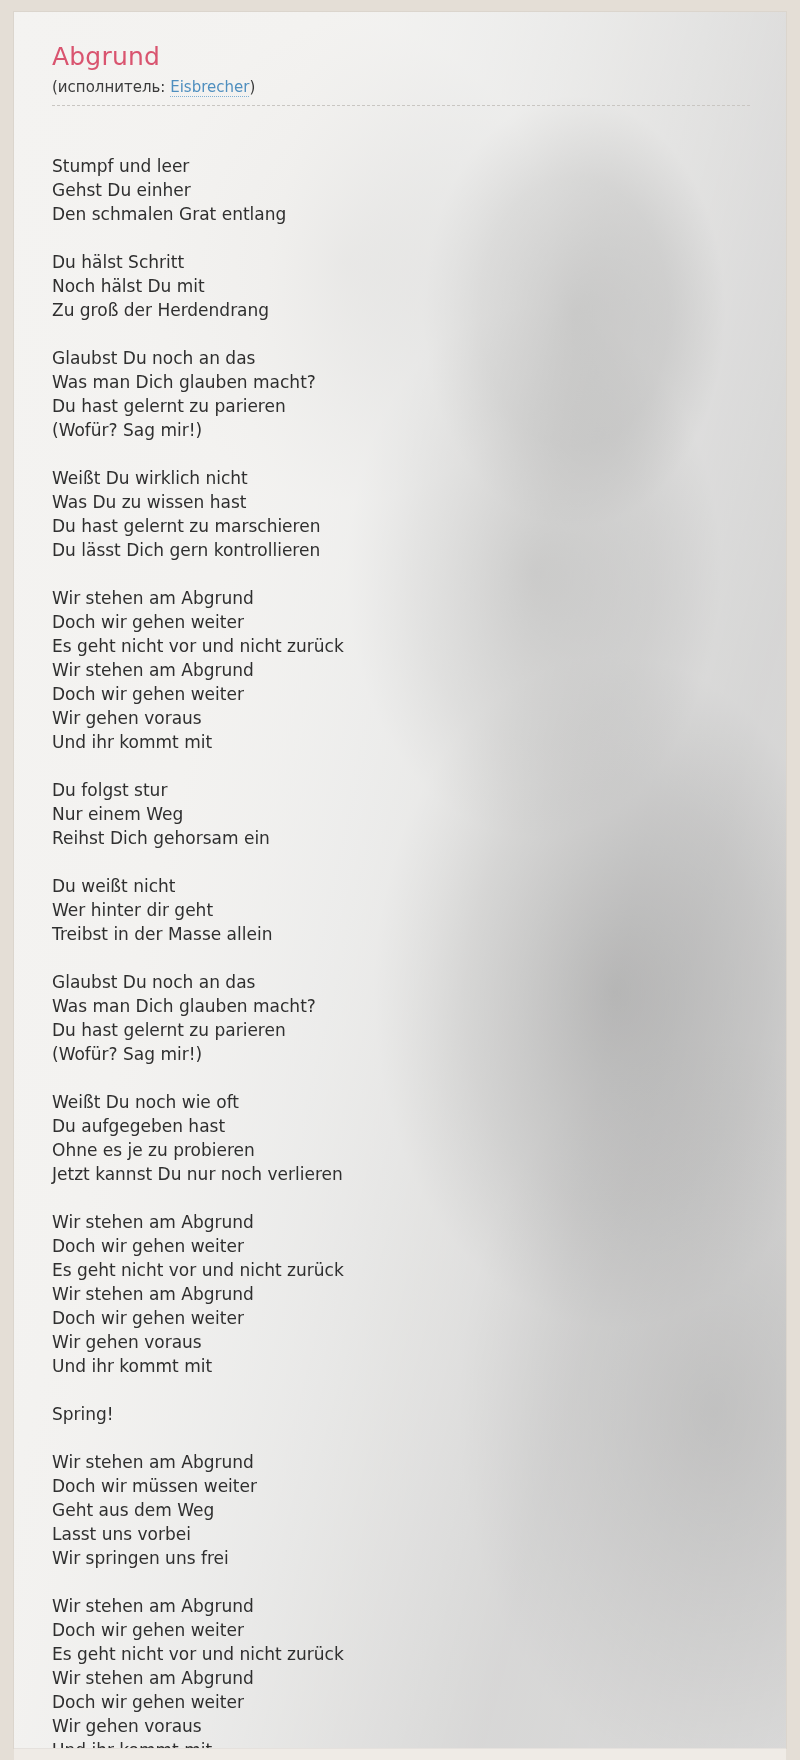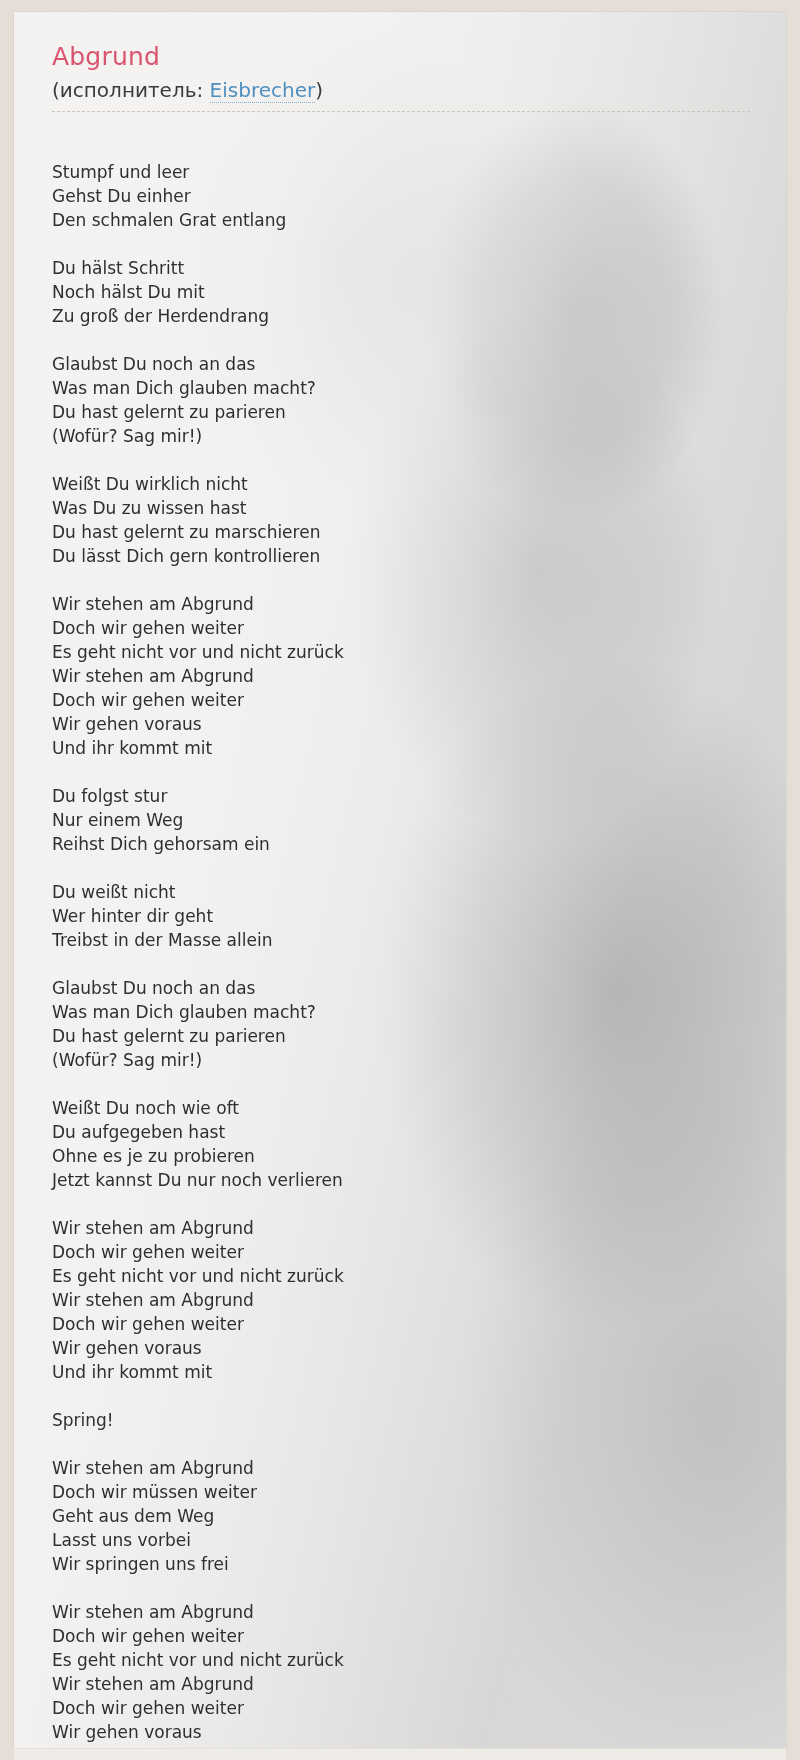"(исполнитель: Eisbrecher)" #artist-line { font-size: 20px -> 15px }
